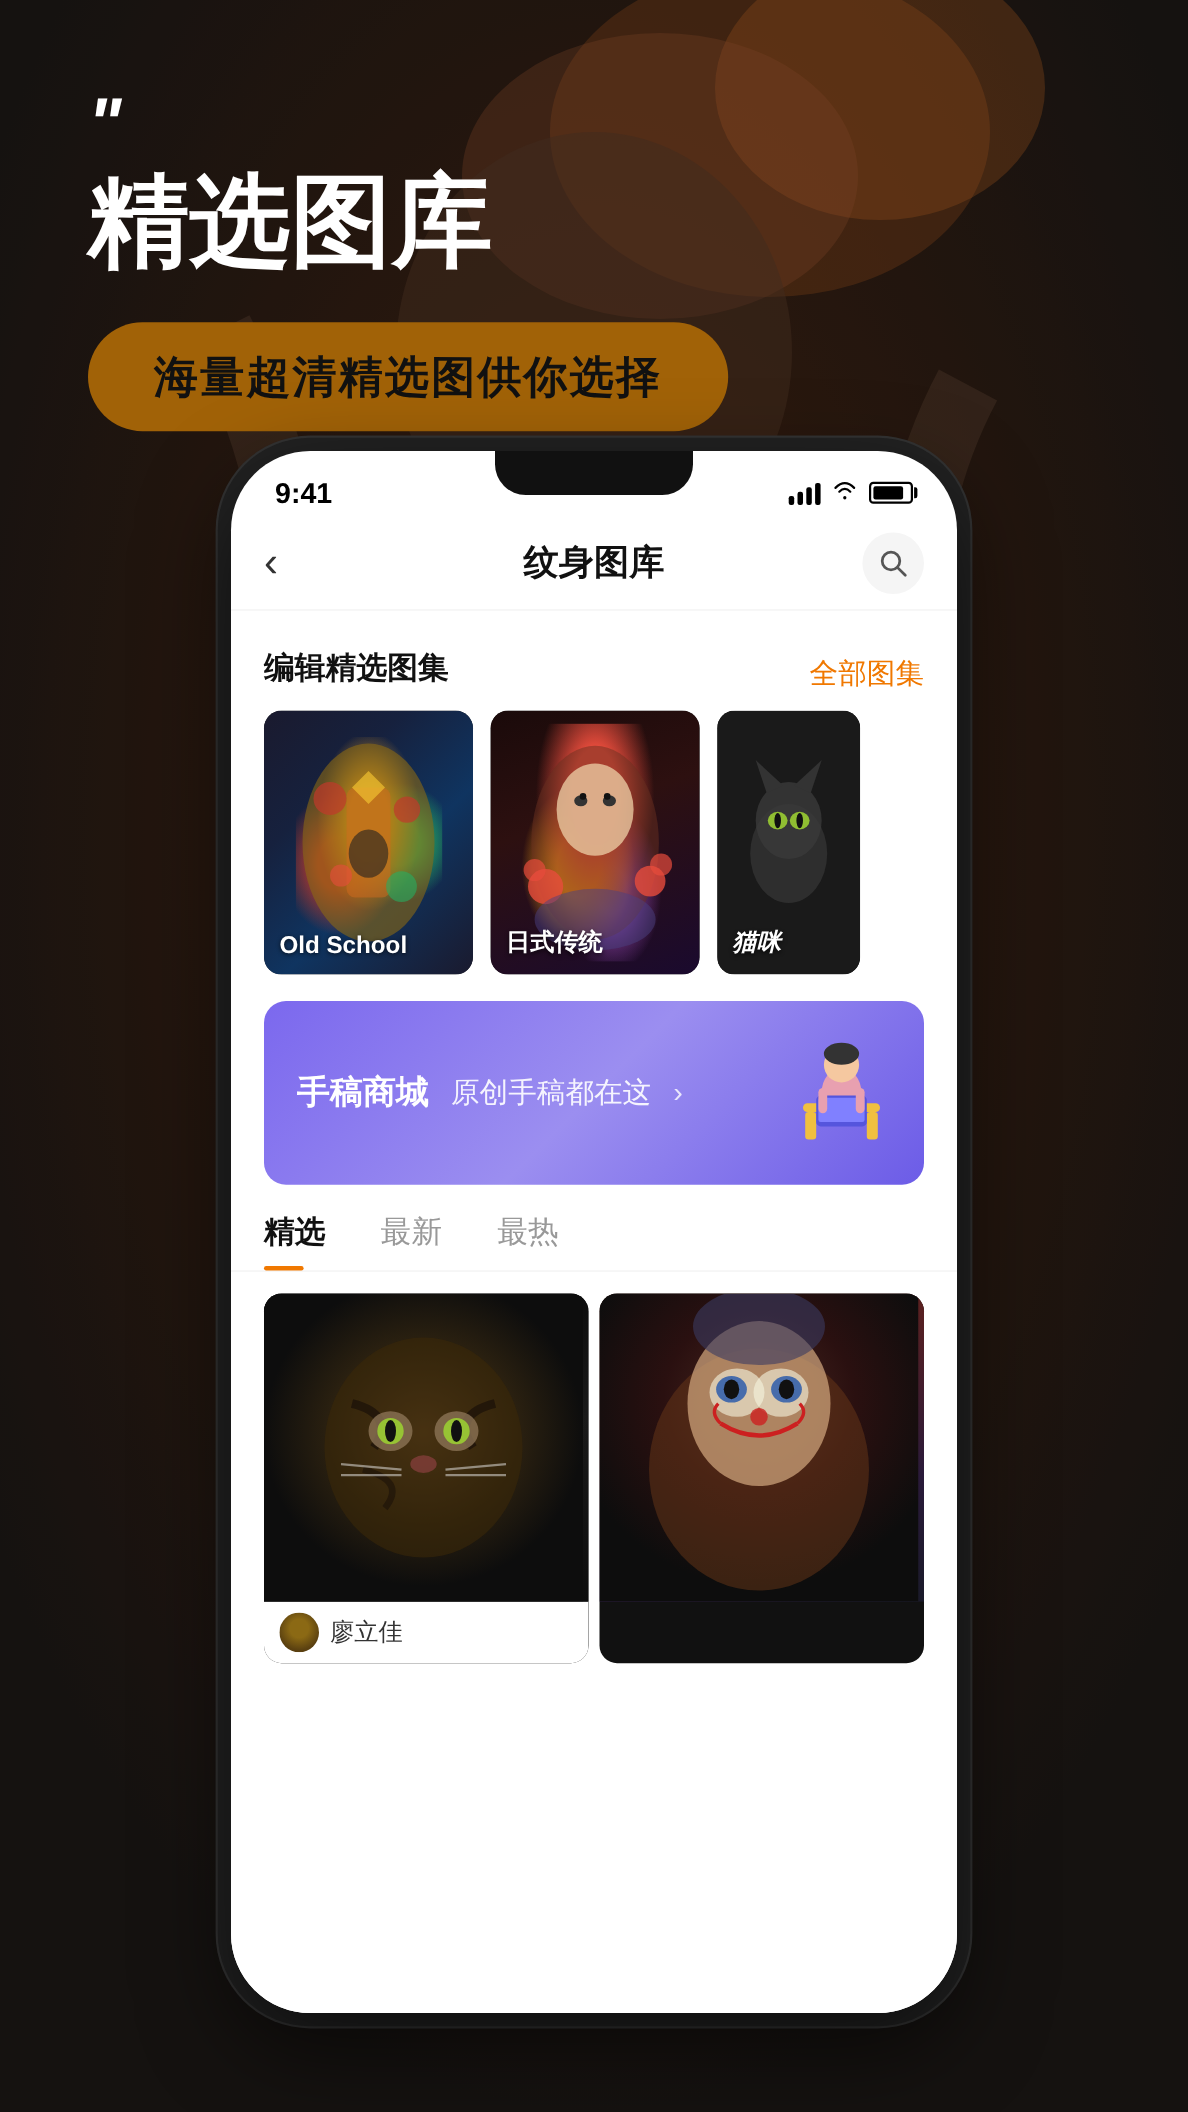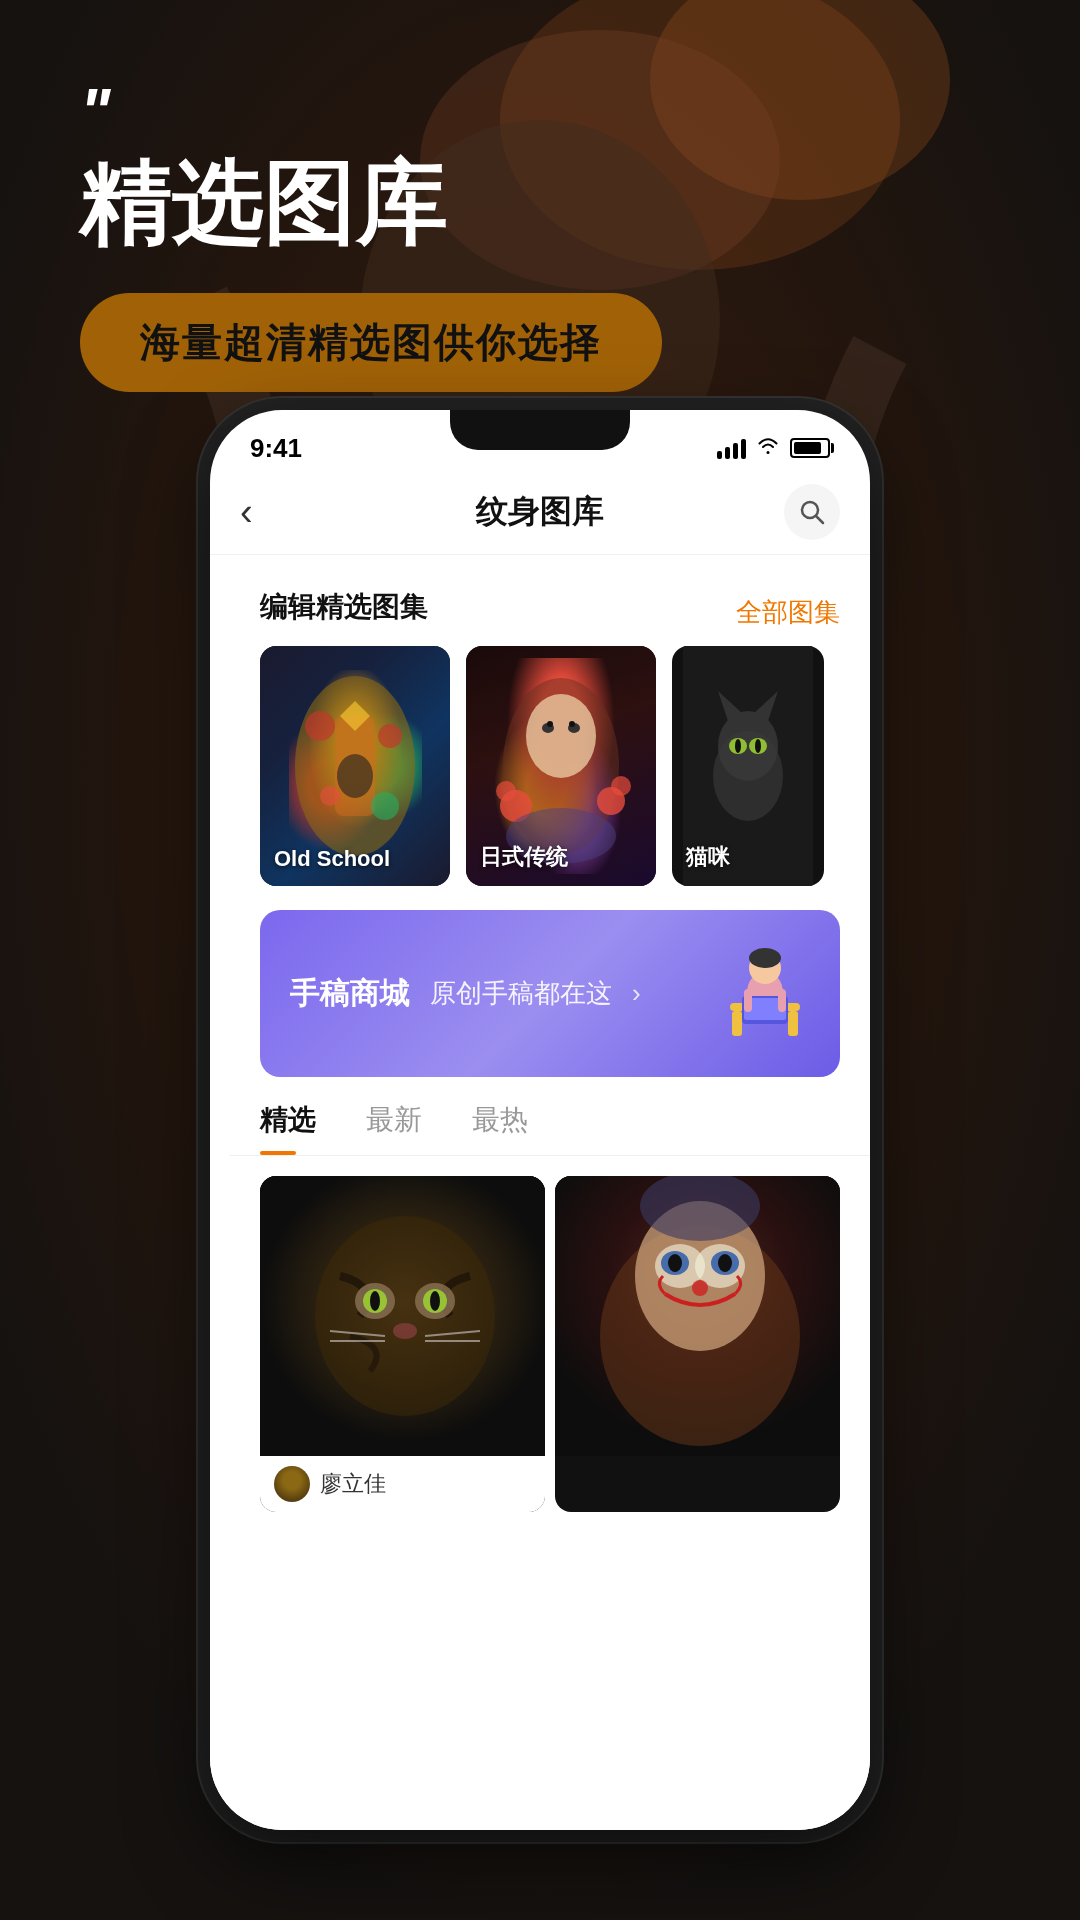"编辑精选图集" .phone-content { padding-left: 20px -> none }
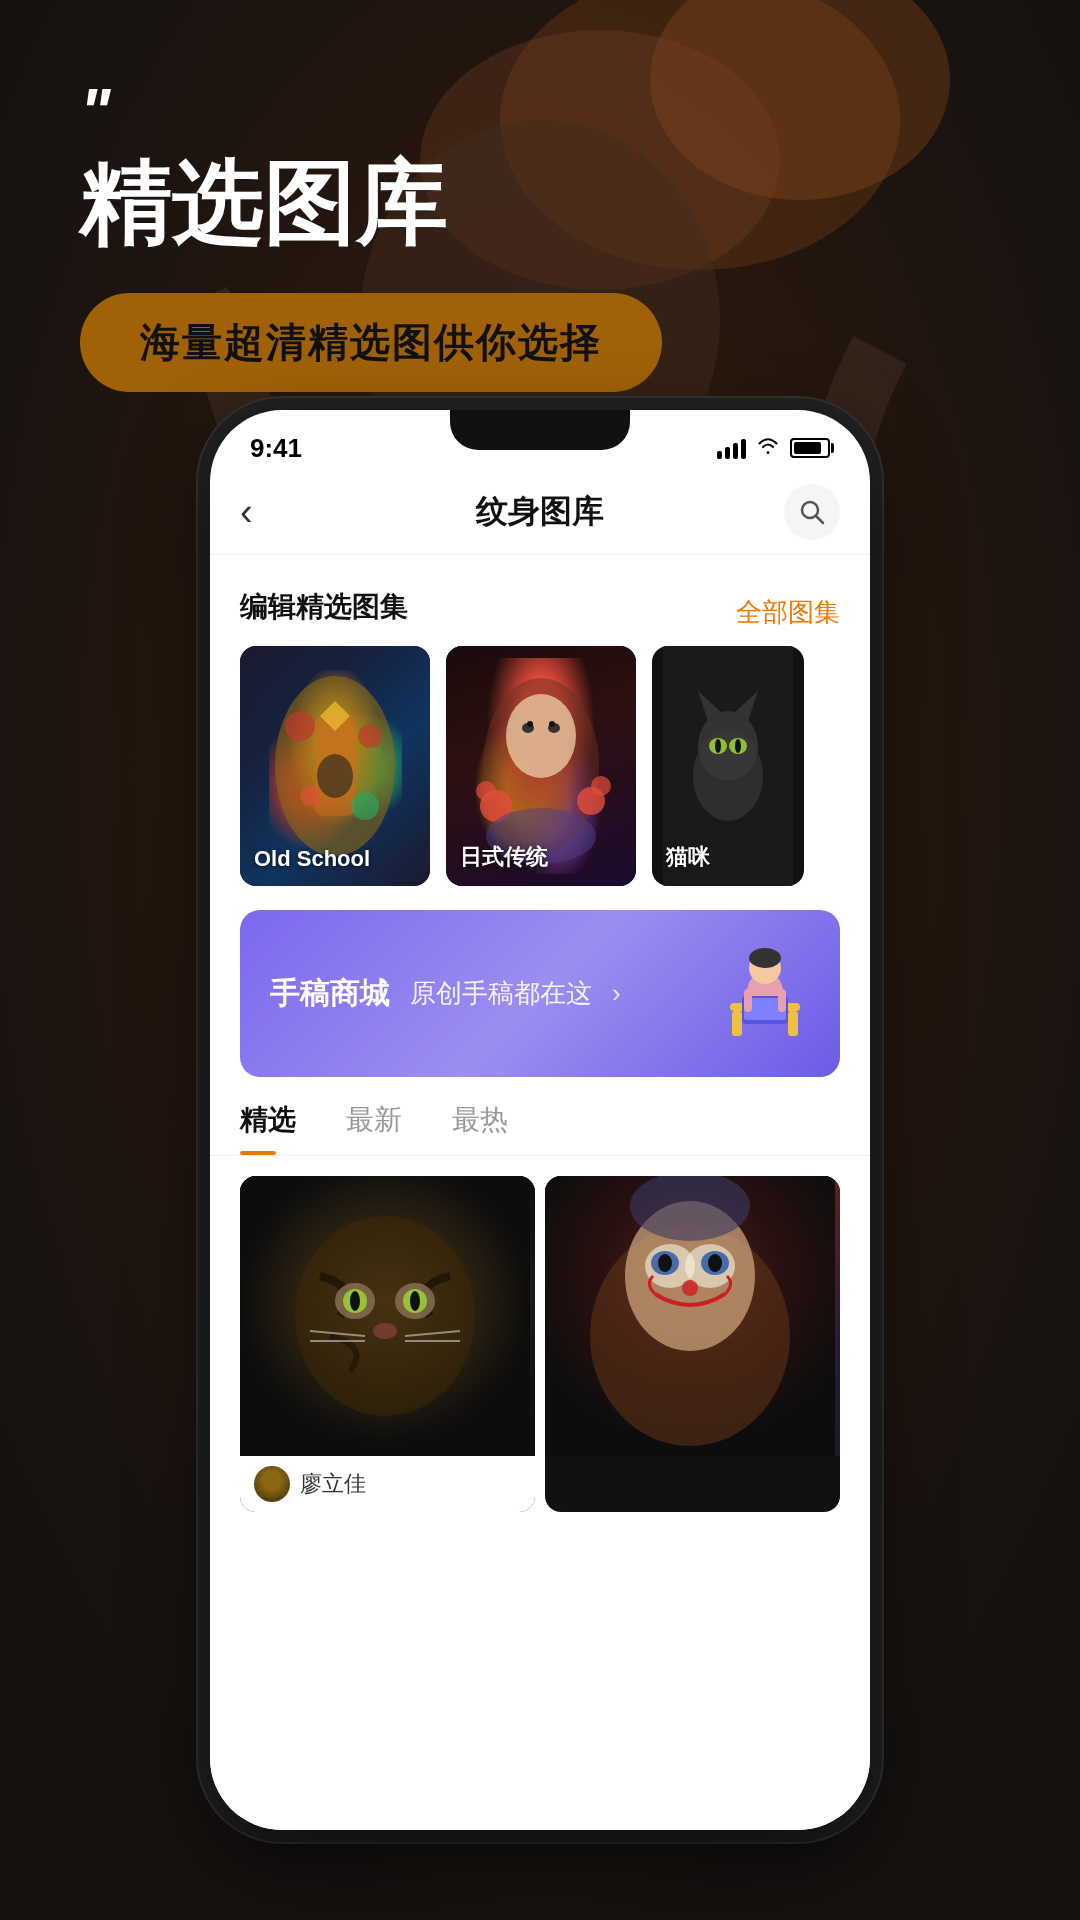"猫咪" div.gallery-item { font-style: none -> italic; width: 152px -> 130px }
